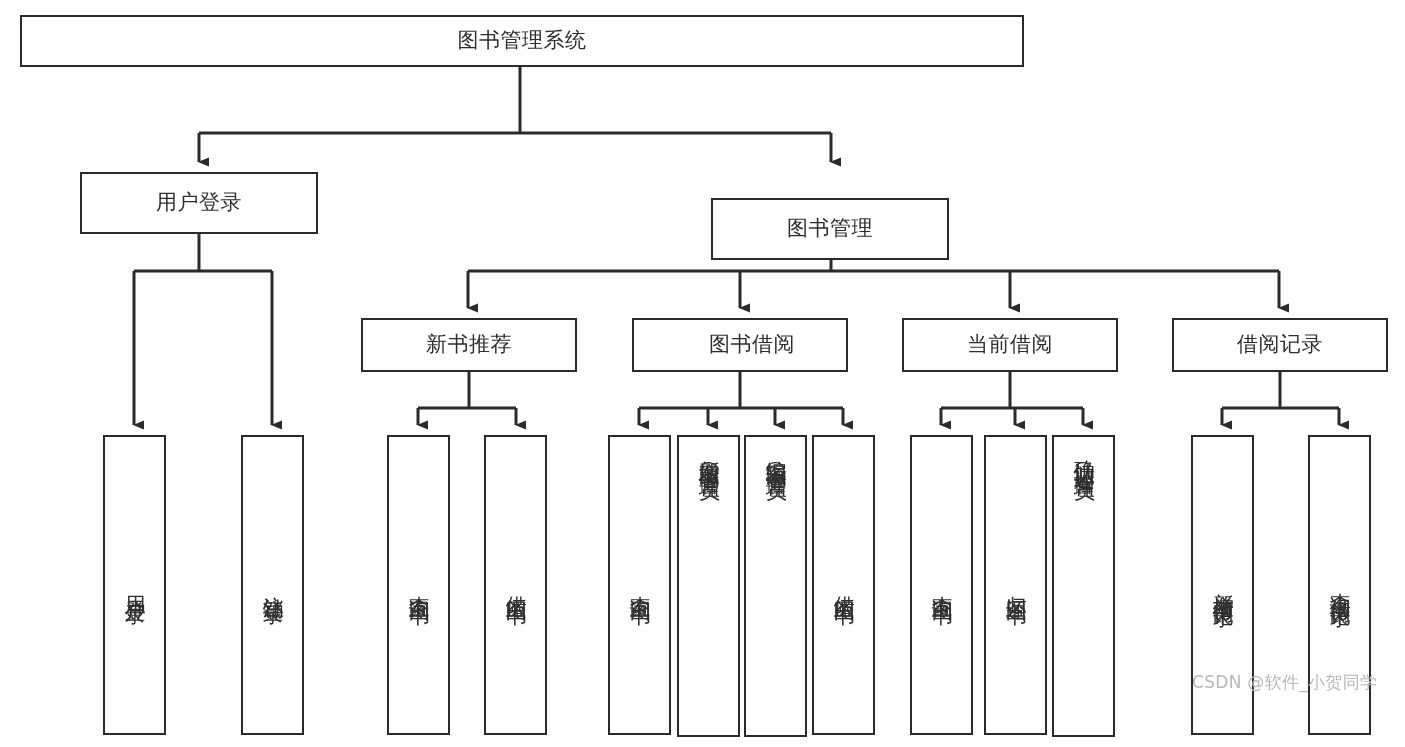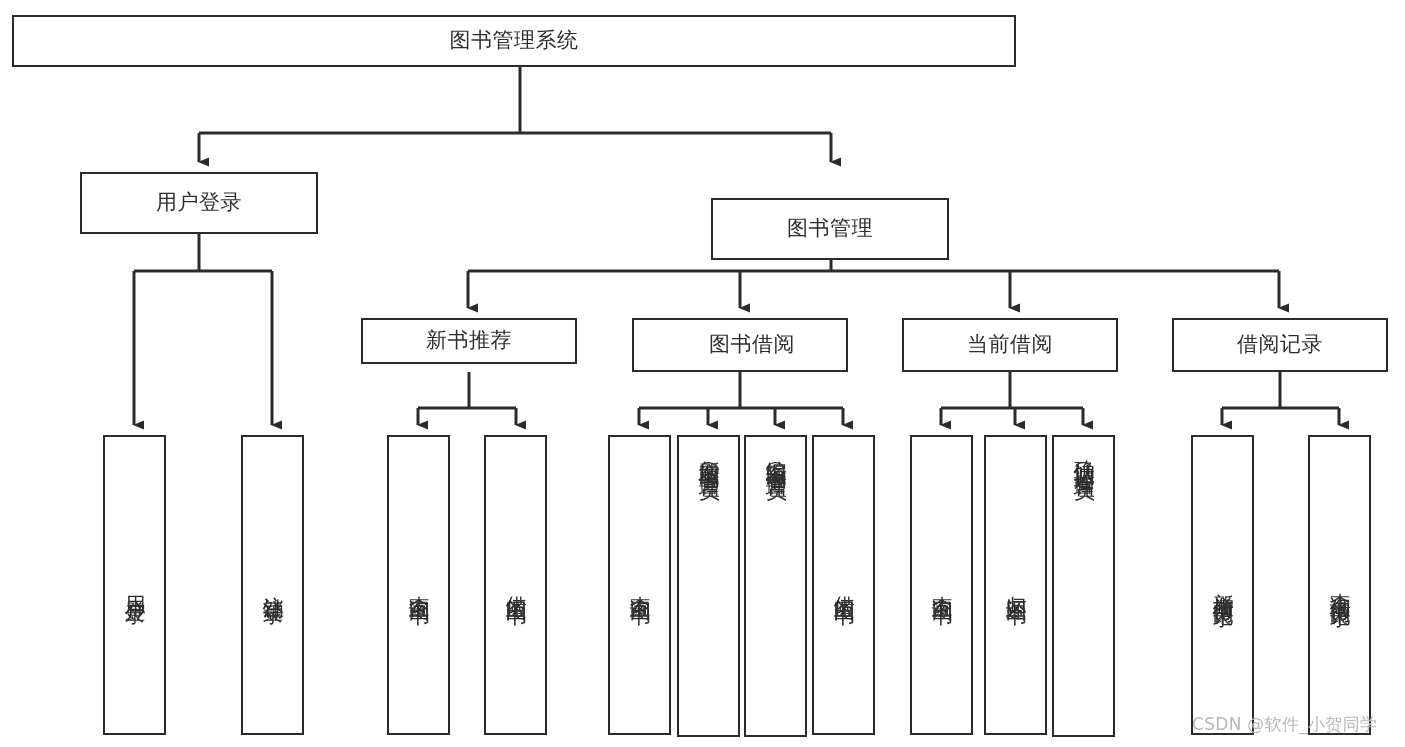"图书管理系统" div.node-box { left: 12px -> 20px }
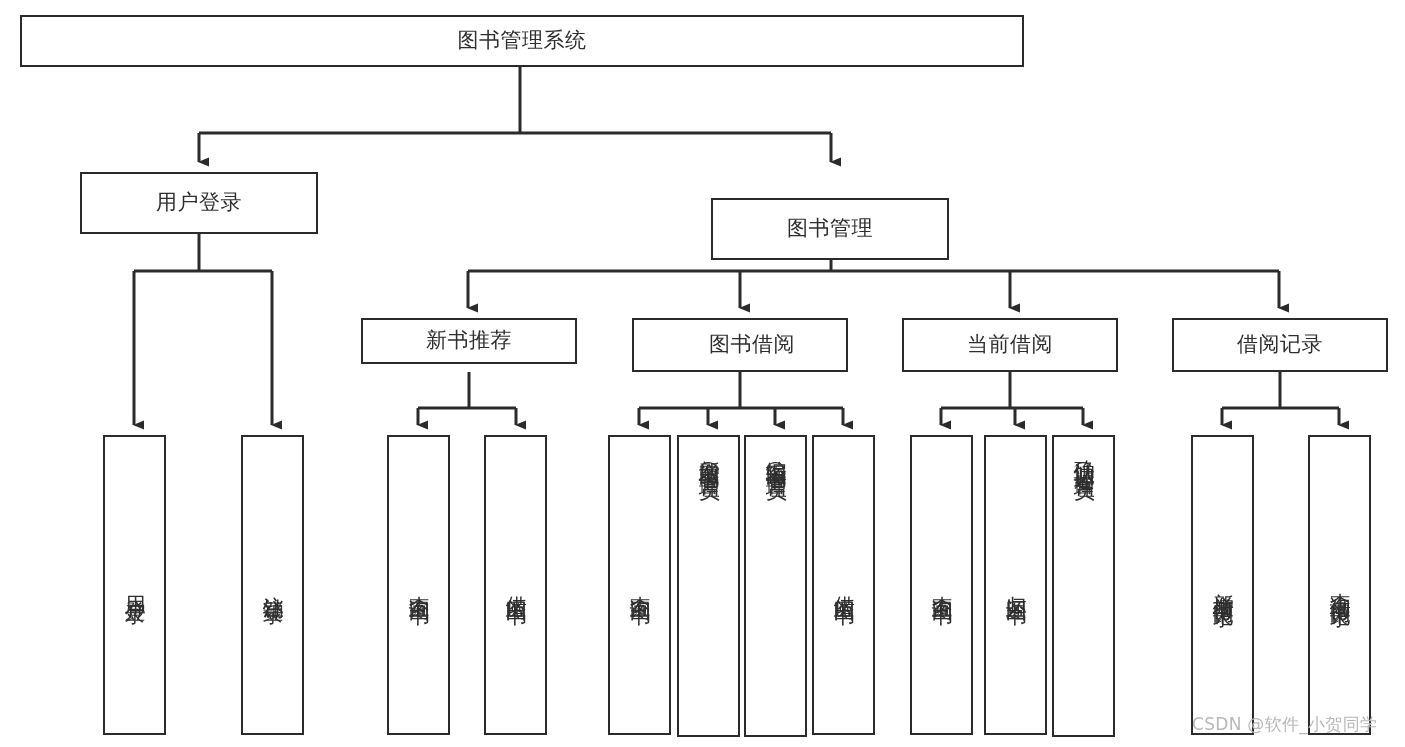"新书推荐" div.node-box { height: 46px -> 54px }
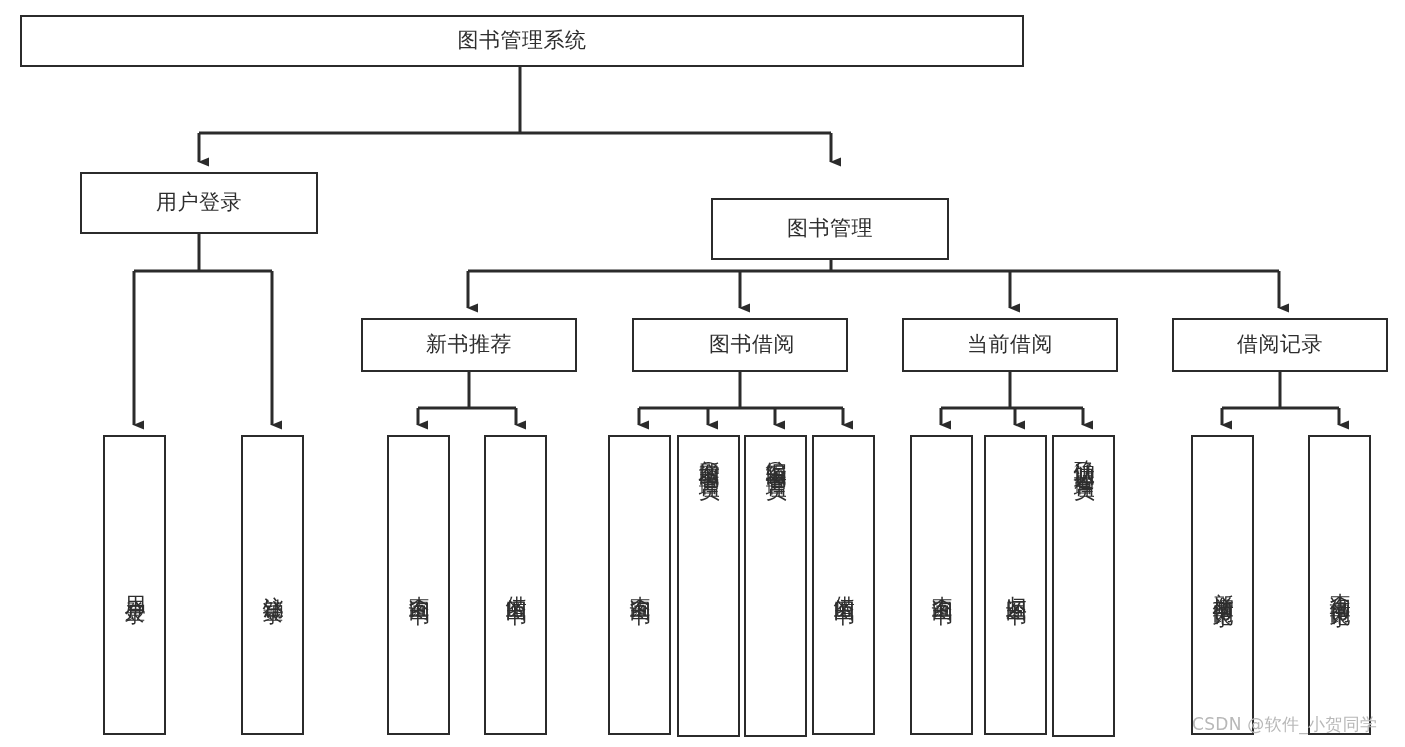"CSDN @软件_小贺同学" .watermark { top: 713px -> 671px }
